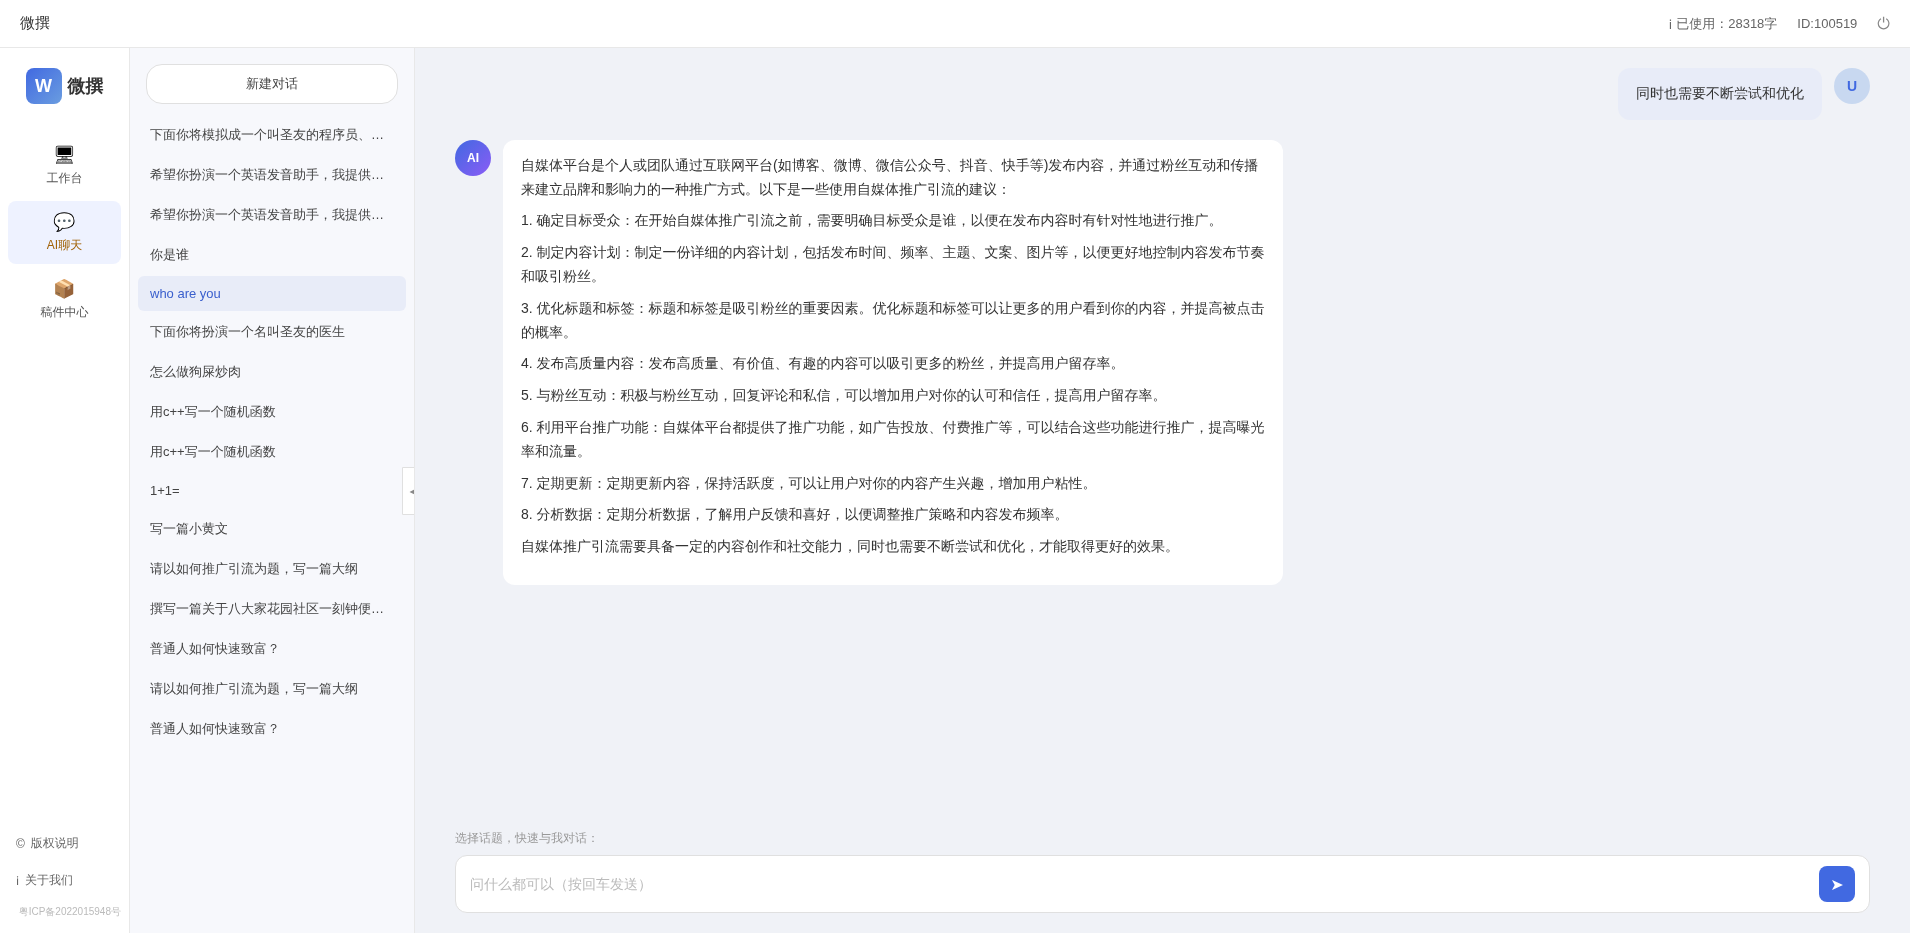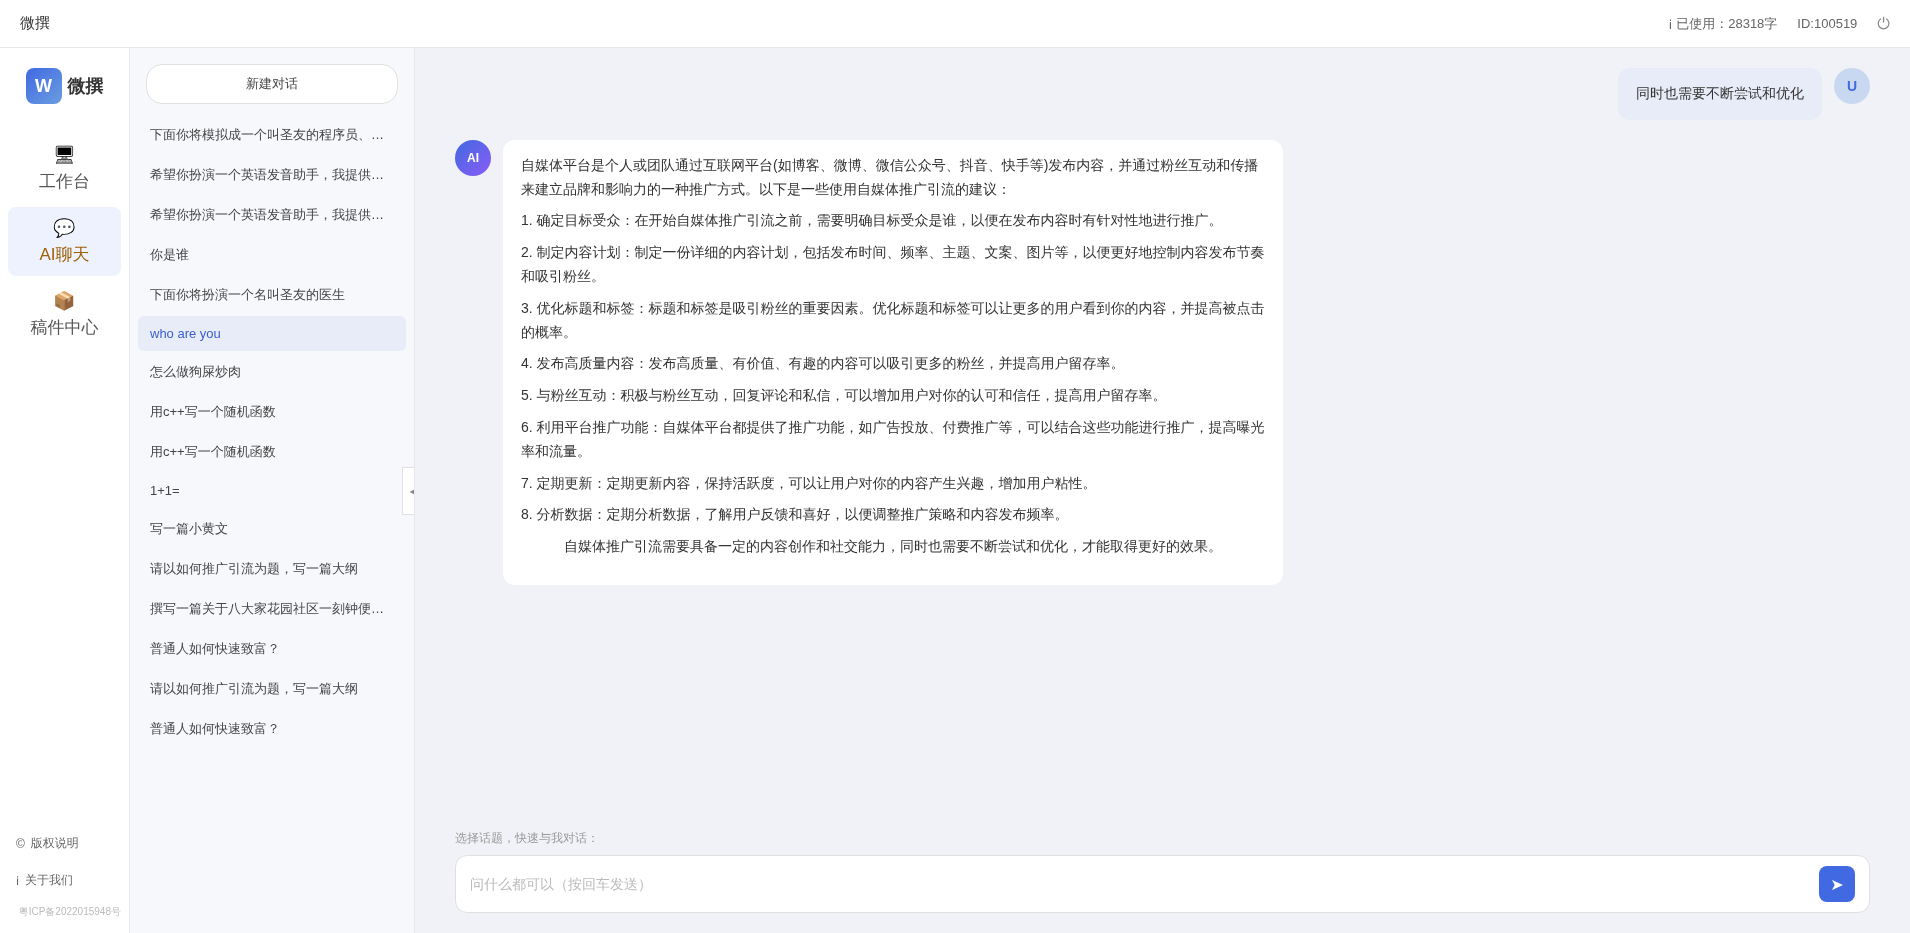"工作台" .nav-item .nav-label { font-size: 17px -> 12px }
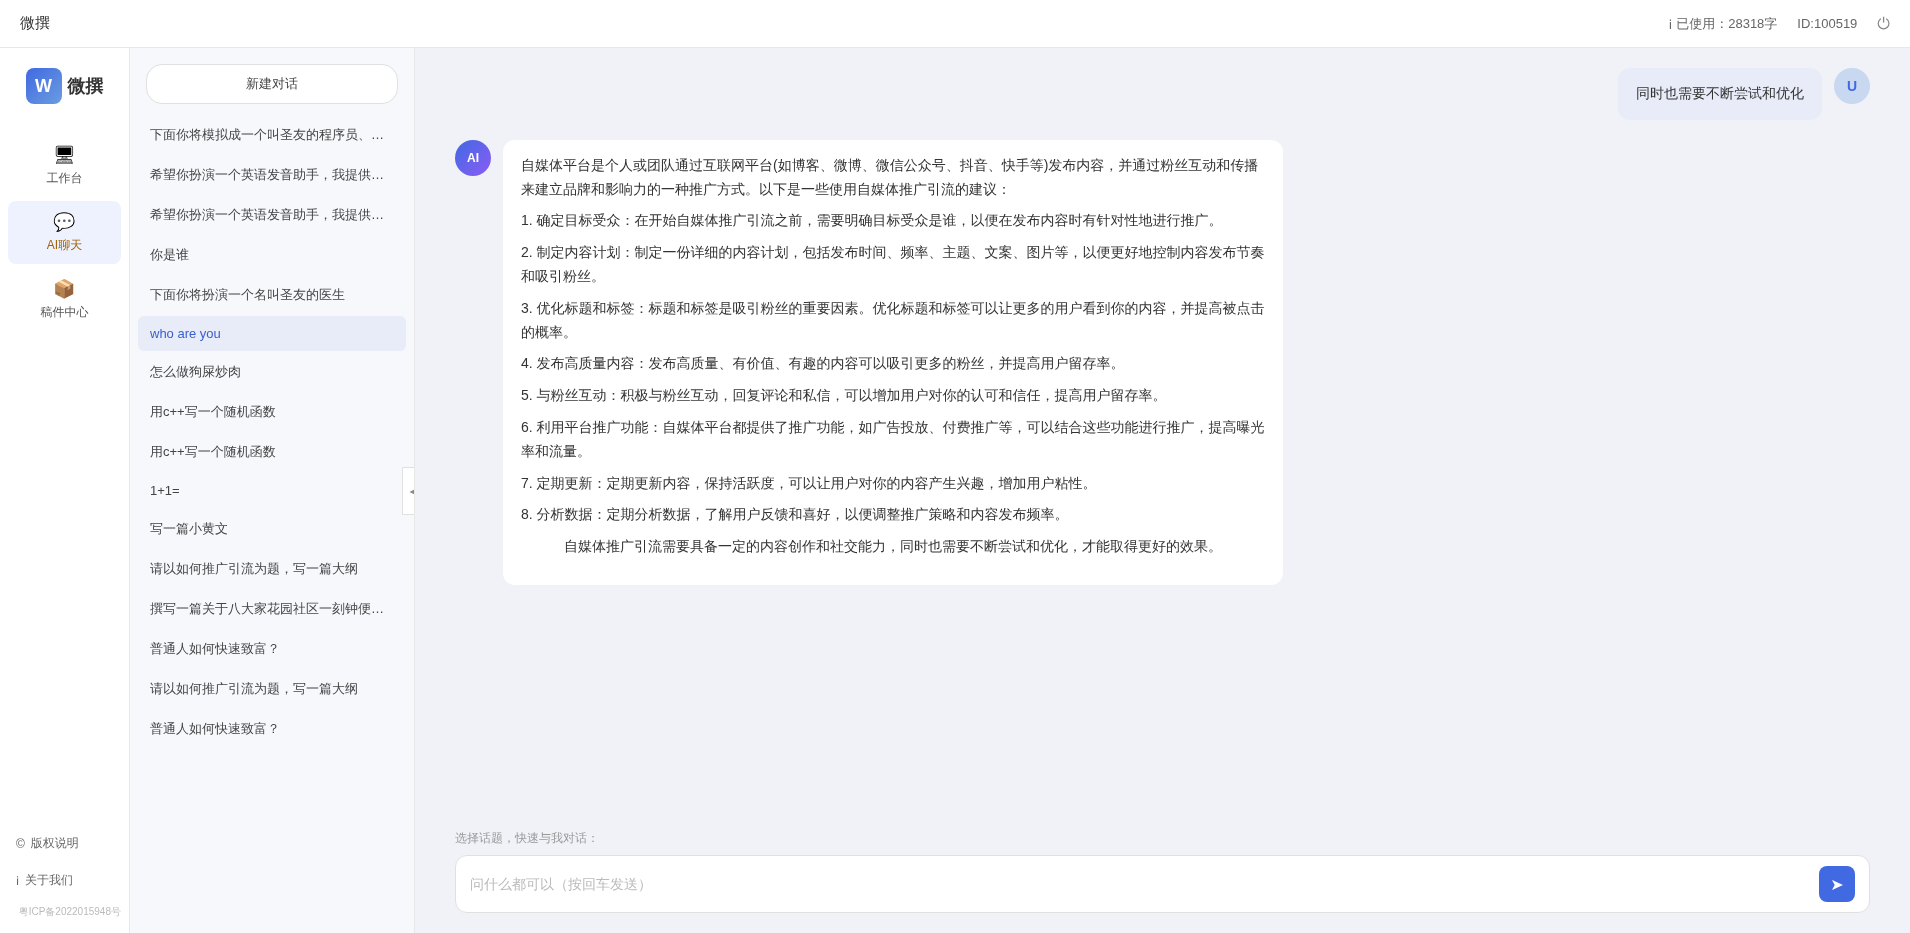"下面你将扮演一个名叫圣友的医生" div.chat-item { order: before "who are you" -> after "who are you" }
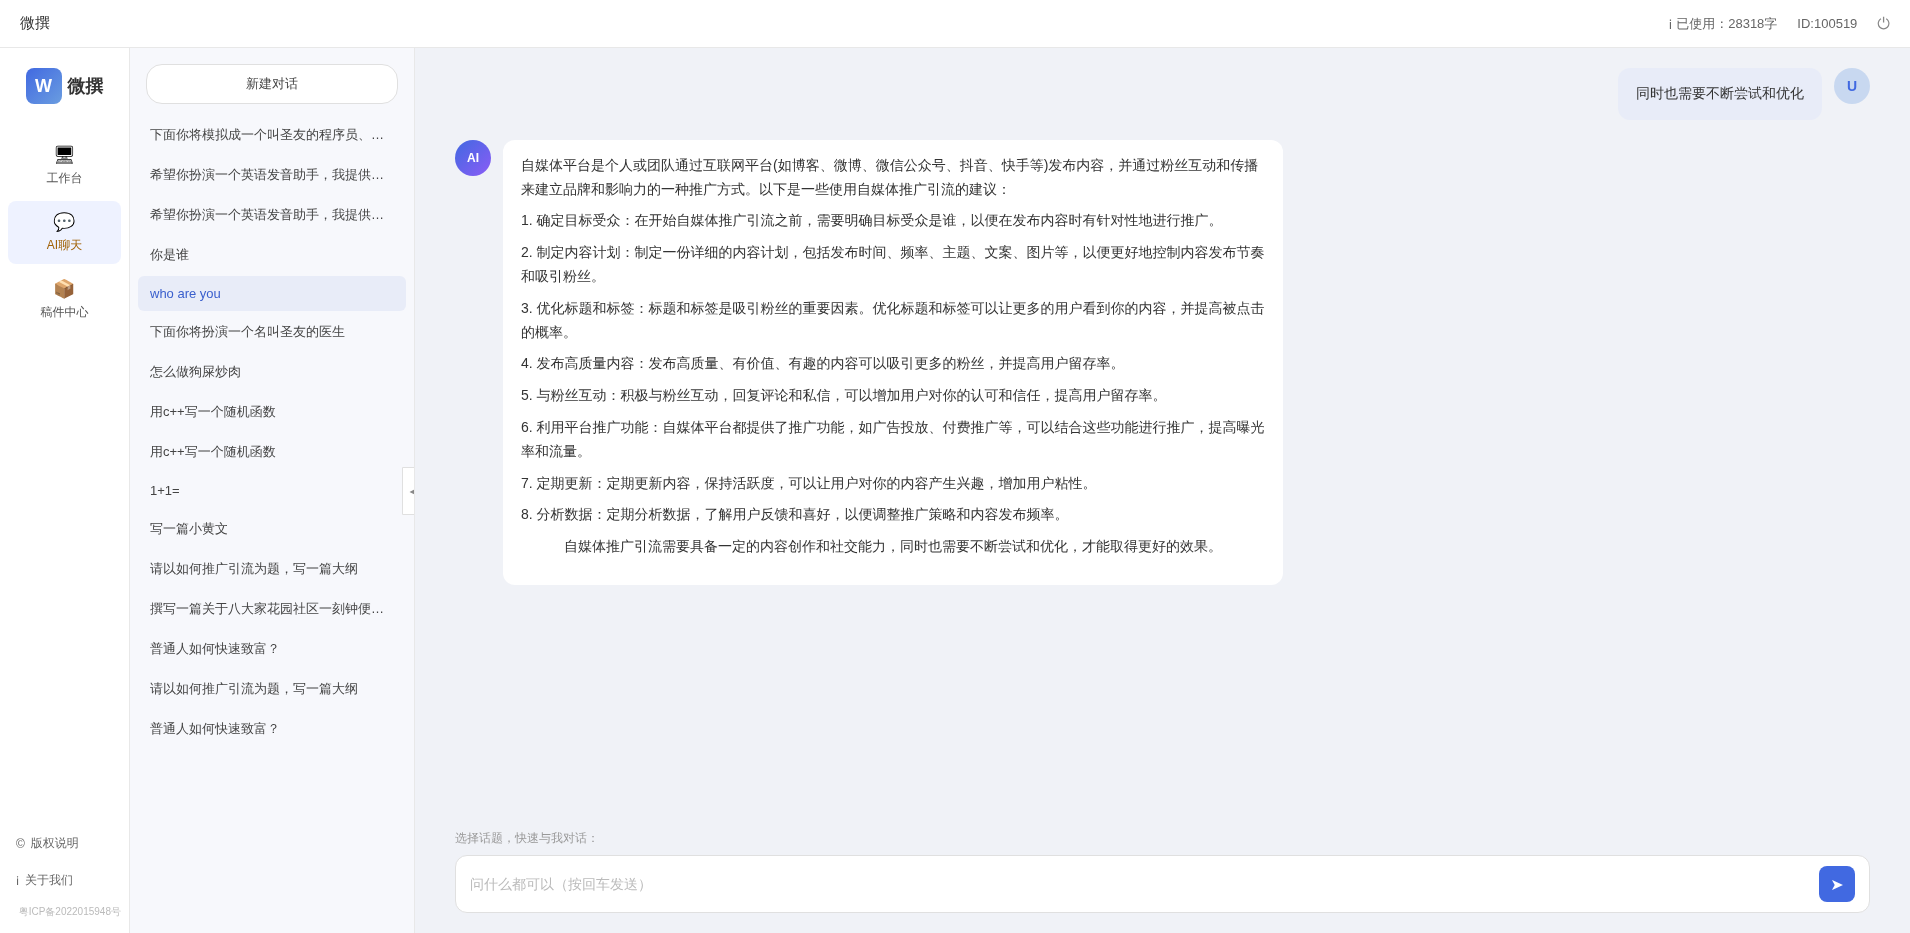"自媒体推广引流需要具备一定的内容创作和社交能力，同时也需要不断尝试和优化，才能取" .message-bubble p:last-child { text-align: center -> none }
